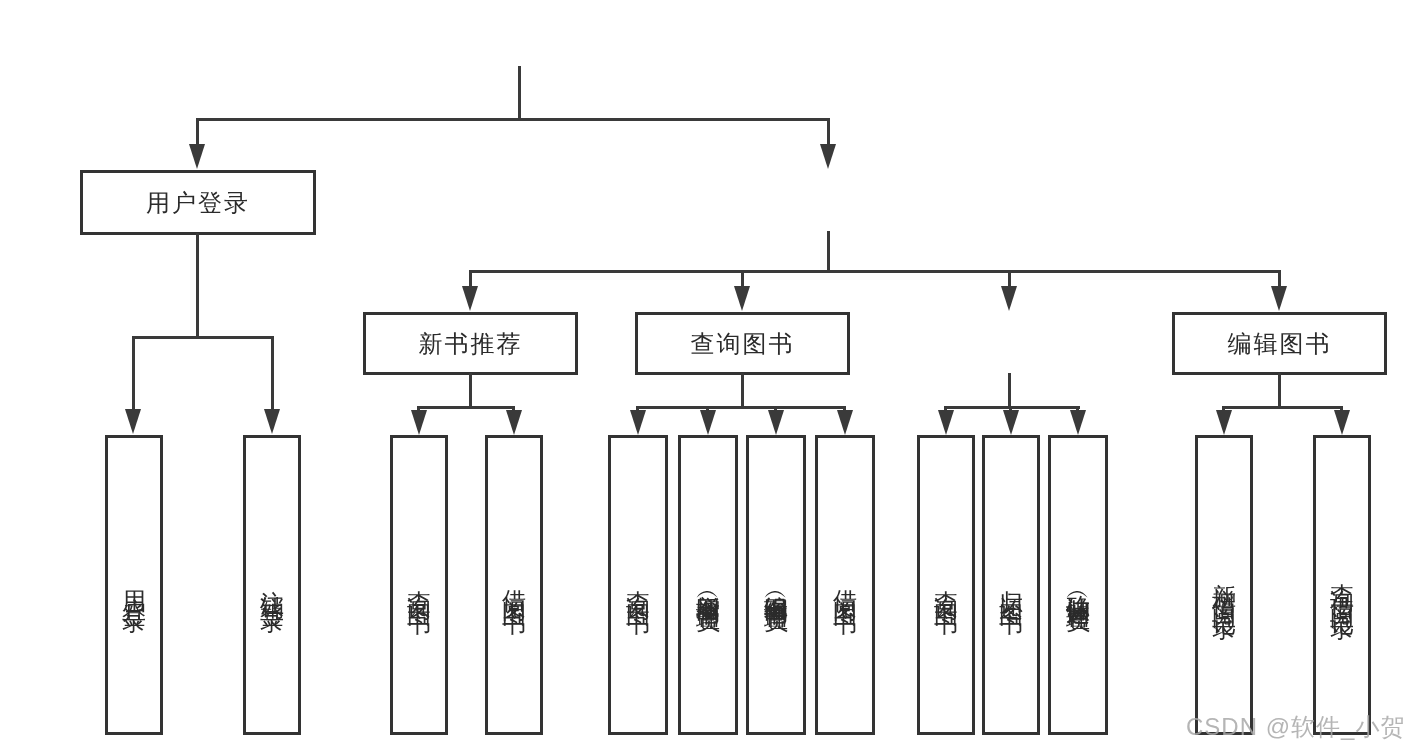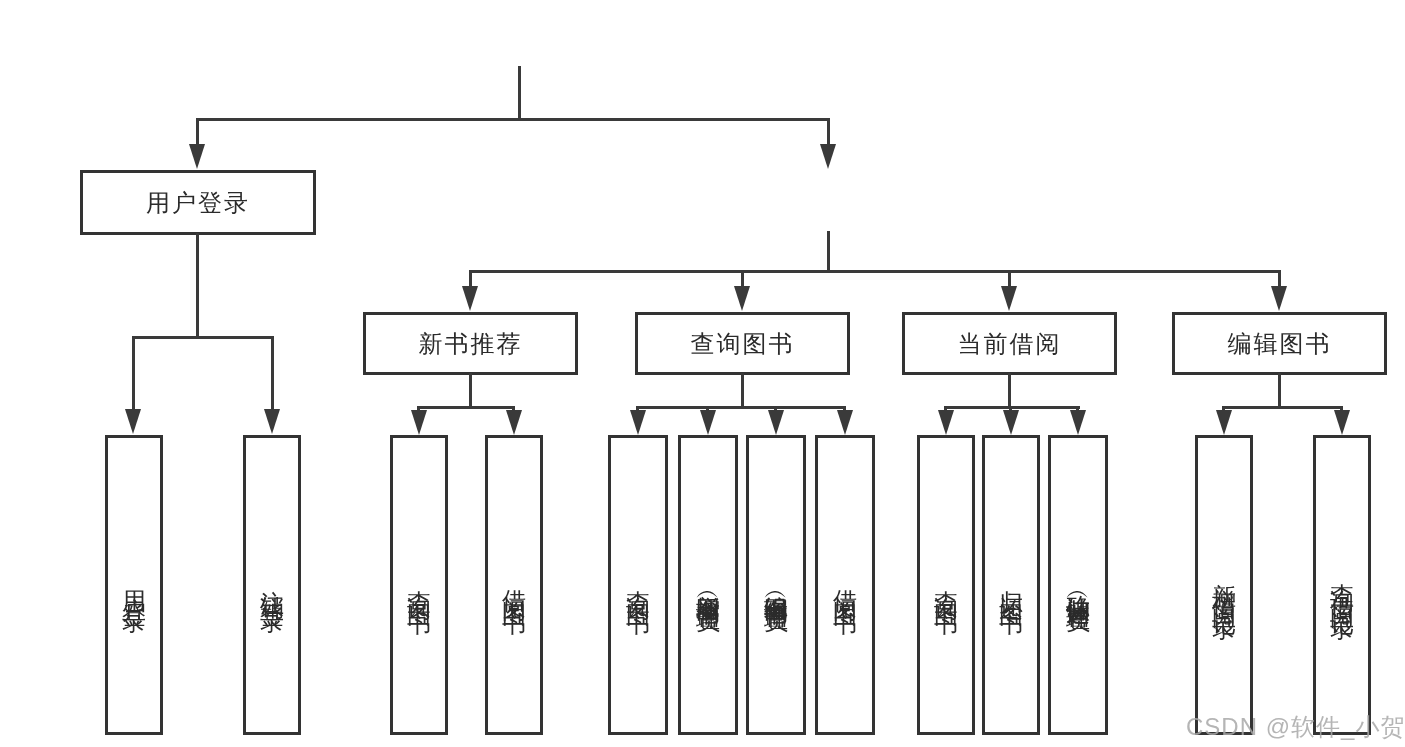"当前借阅" div.node { html: <div> <span>当前借阅</span> </div> -> none }
